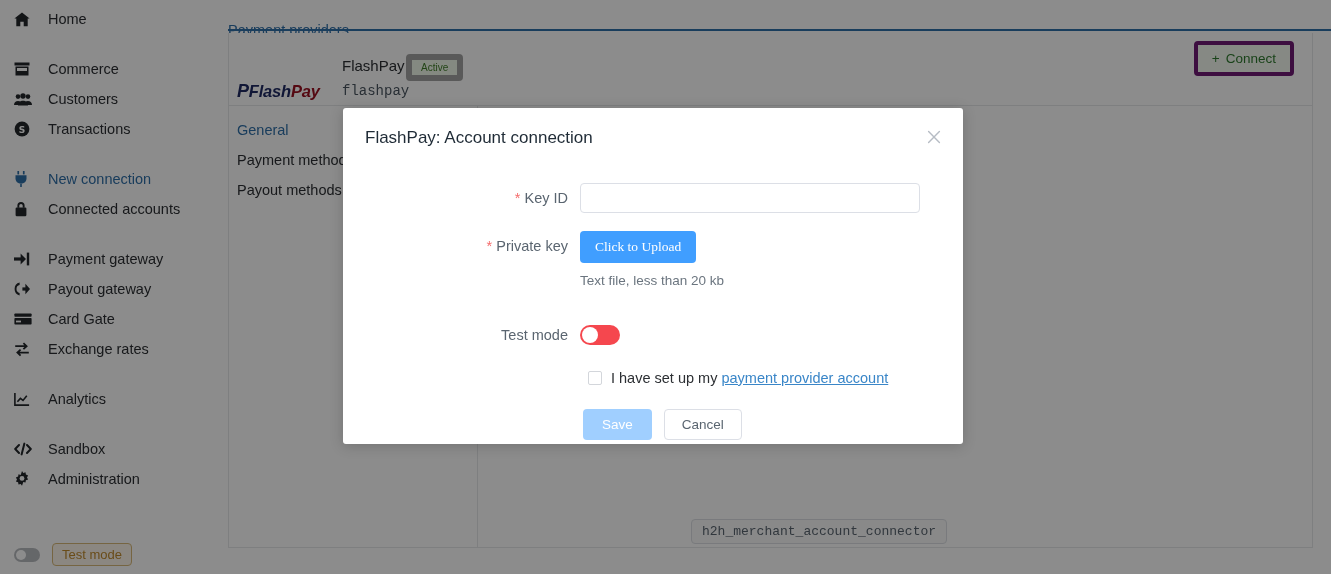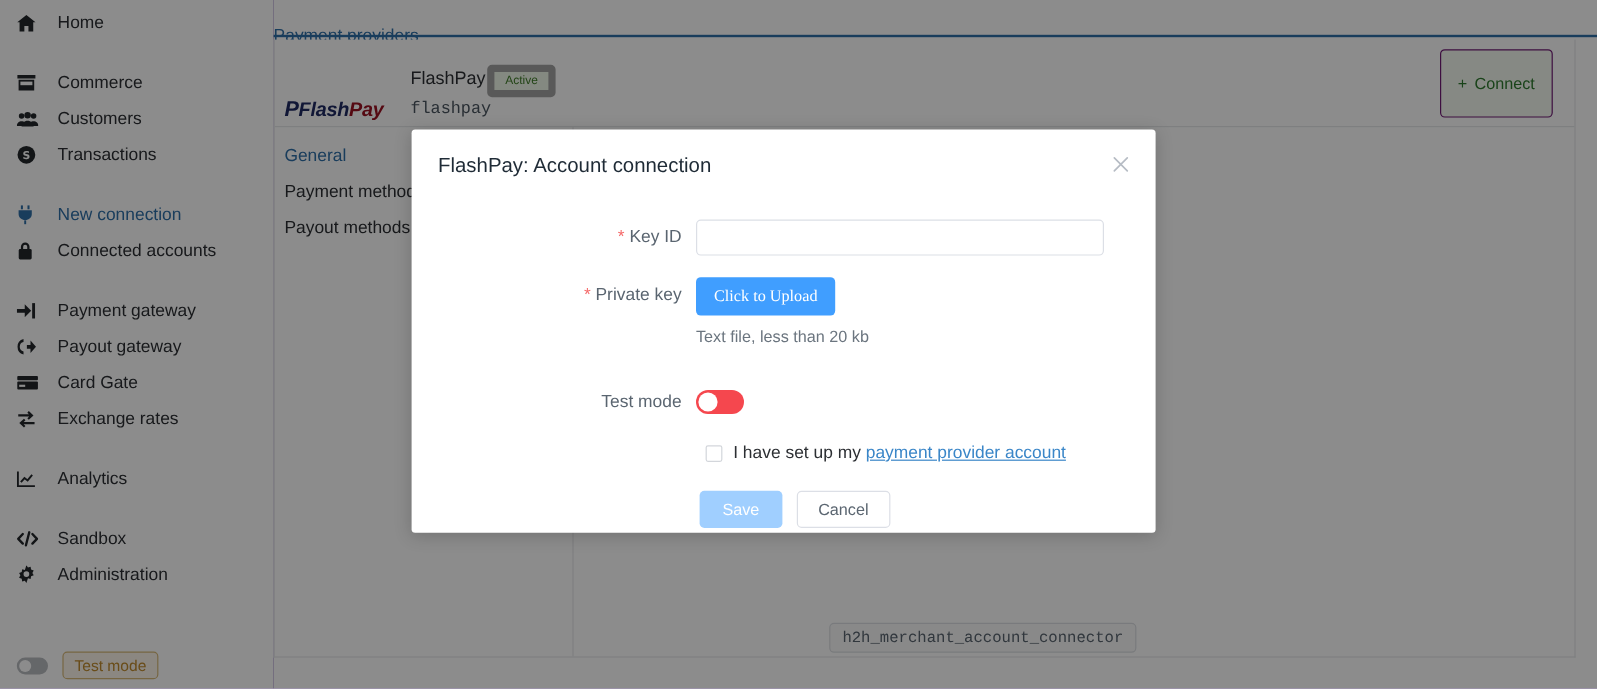"Home" .app { background: #4c1d95 -> #fdba74 }
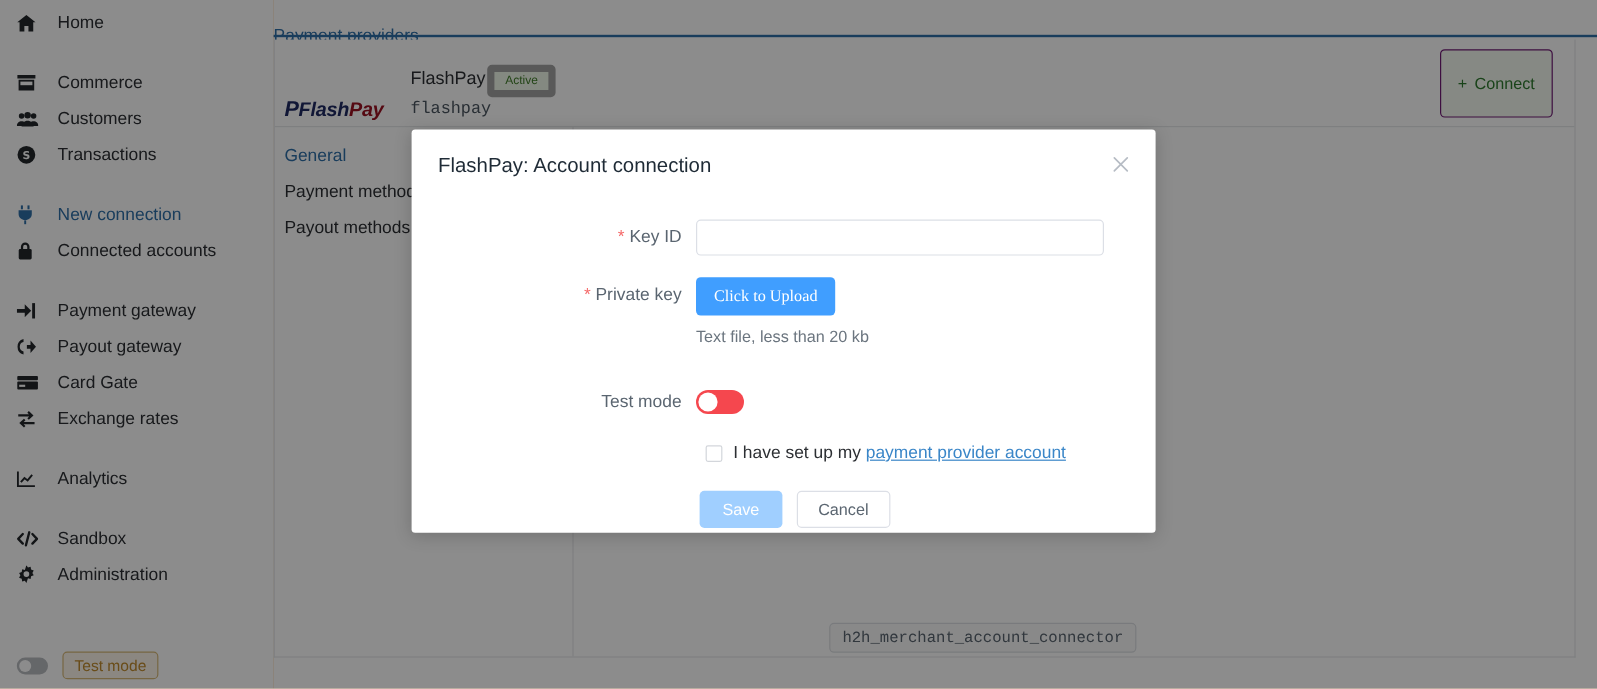"+ Connect" .connect-btn { border: 1px solid #701a75 -> 4px solid #701a75; padding: 20px 14px -> 6px 14px }
